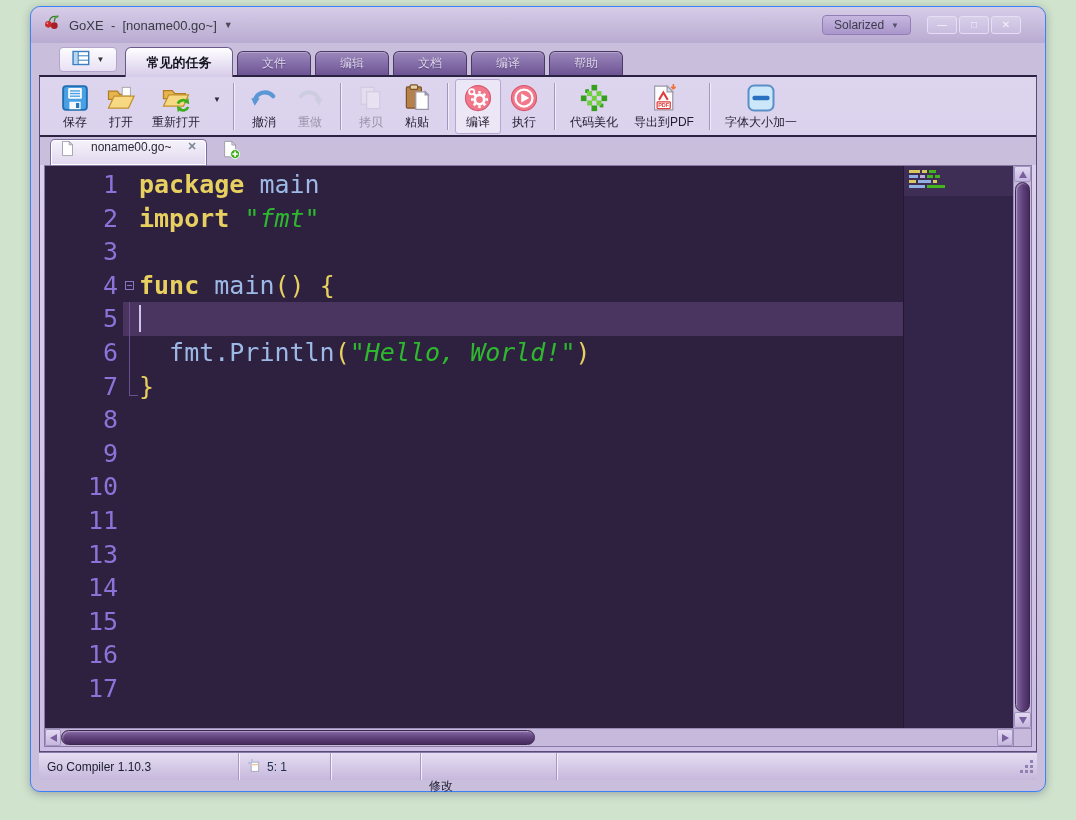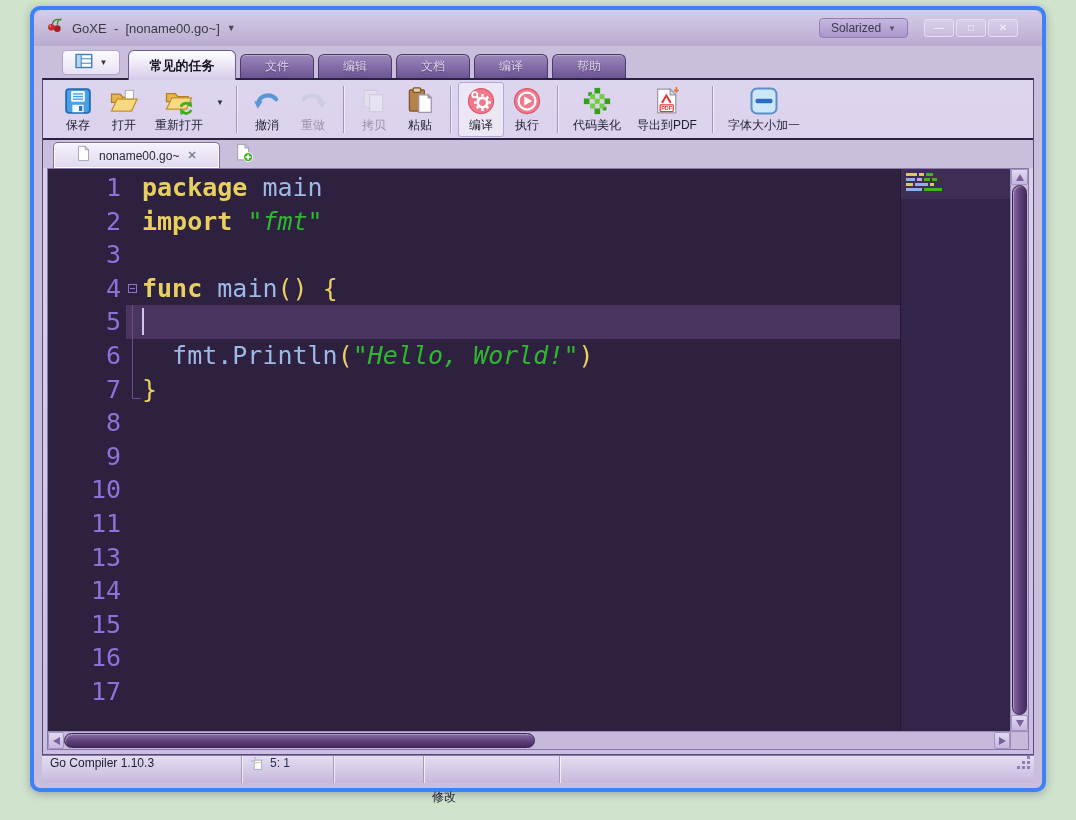"GoXE - [noname00.go~]" .window { border: 4px solid #3b82f6 -> 1px solid #3b82f6 }
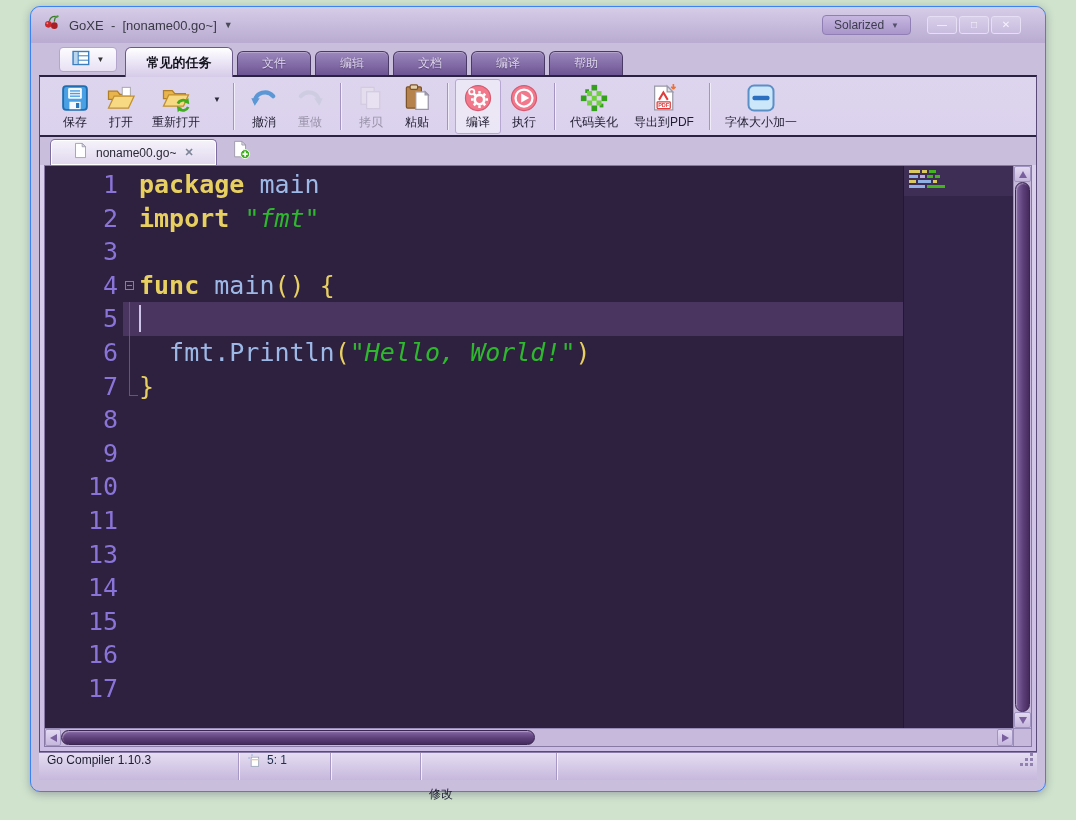"noname00.go~" .doctab { align-items: center -> none; gap: 8px -> 16px; padding: 0 22px -> 0 9px }
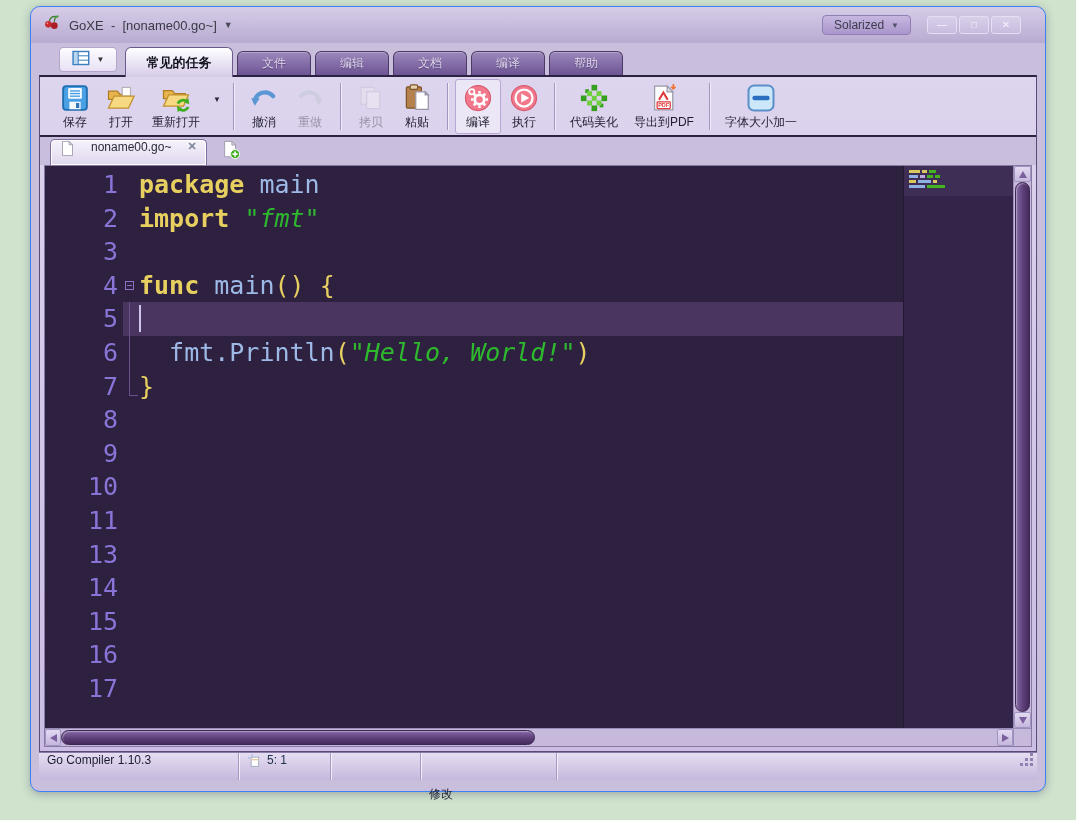"Go Compiler 1.10.3" .ssec { align-items: flex-start -> center }
